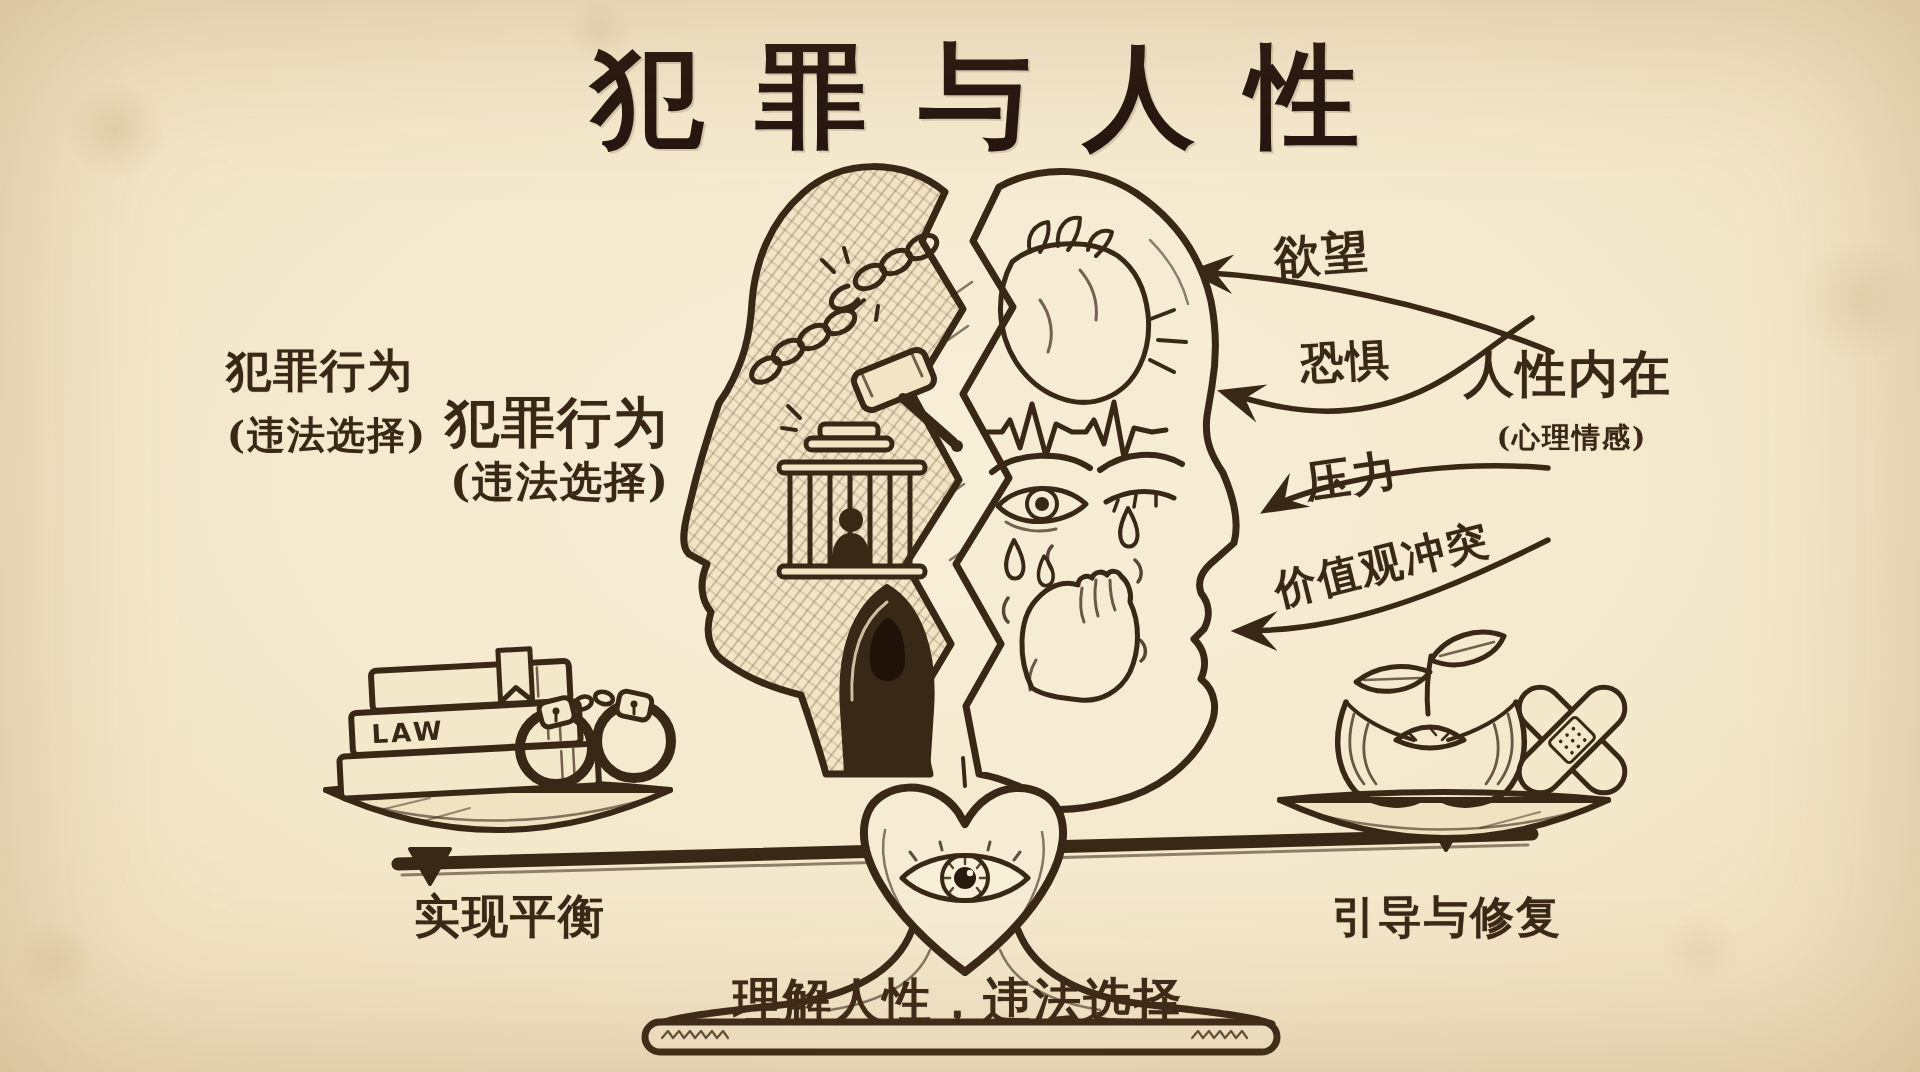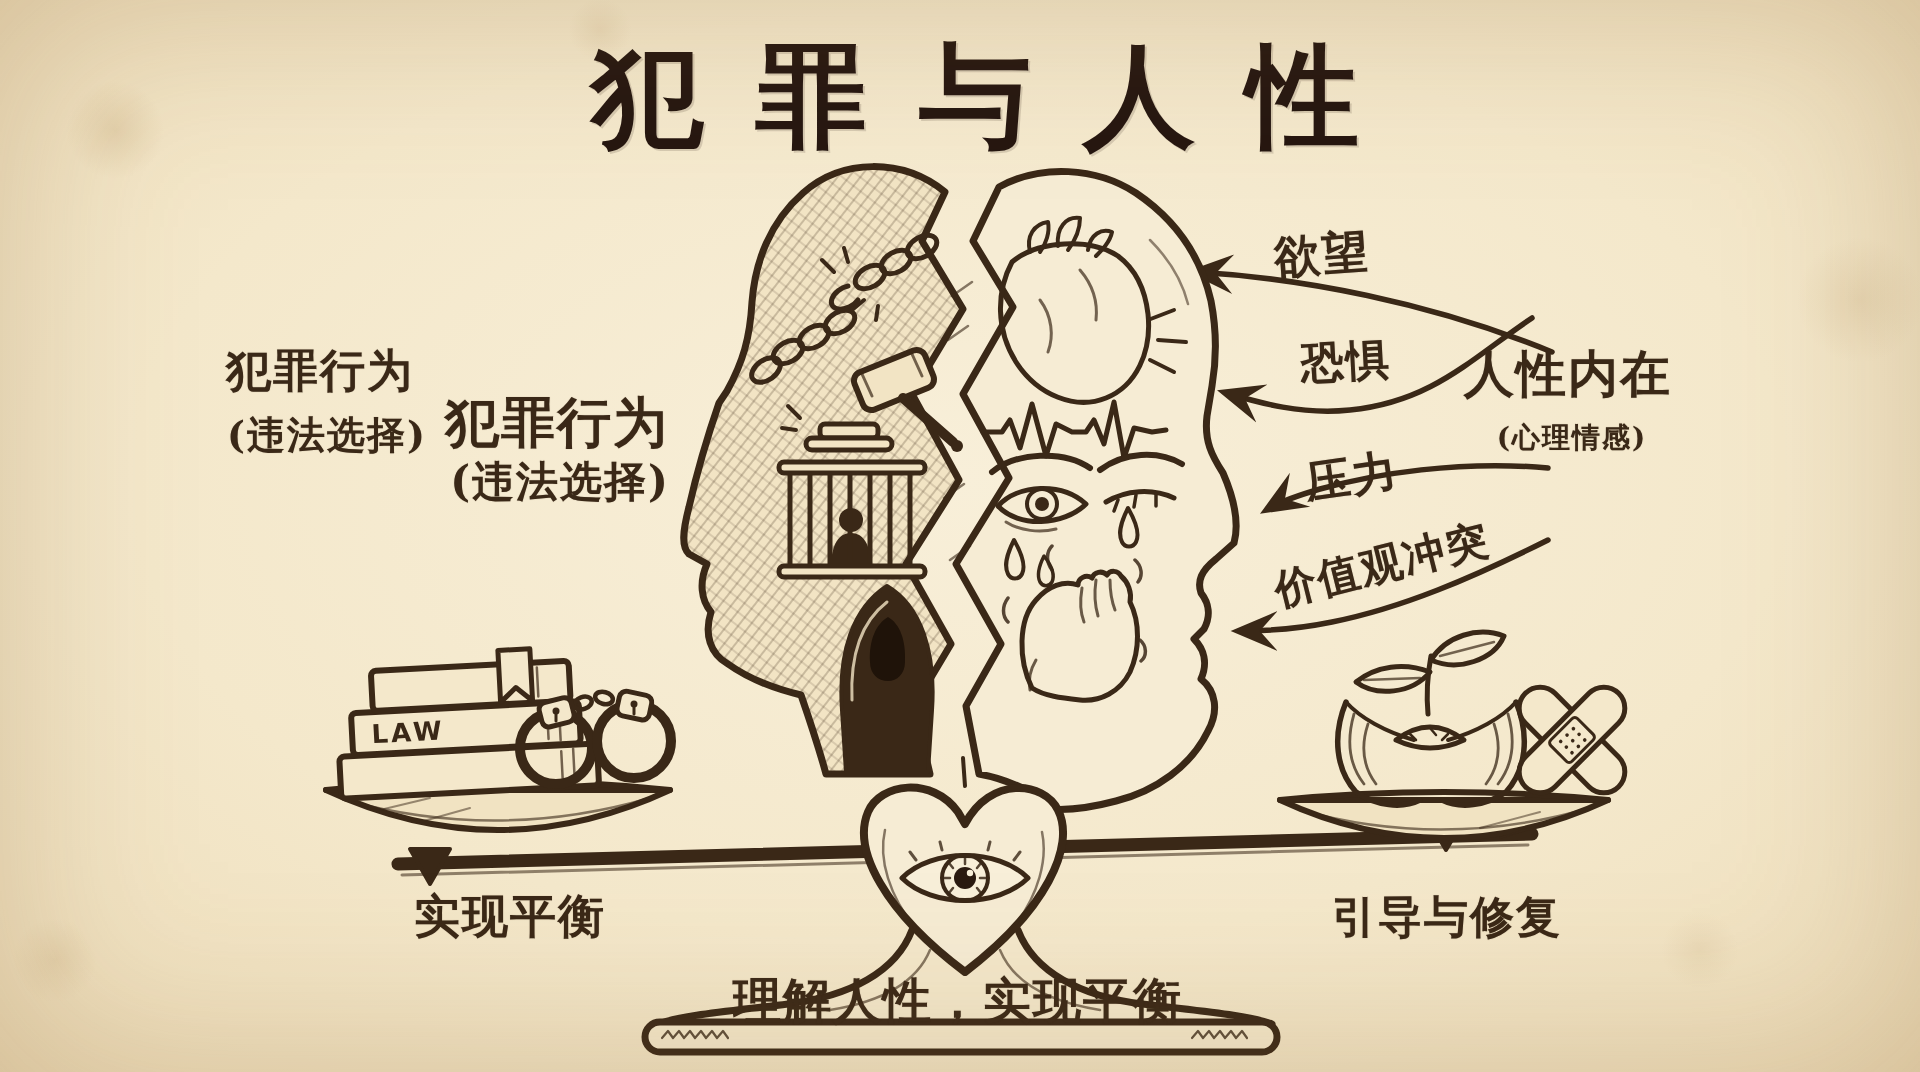"理解人性，实现平衡" div.txt { text: 实现平衡 -> 违法选择 }
